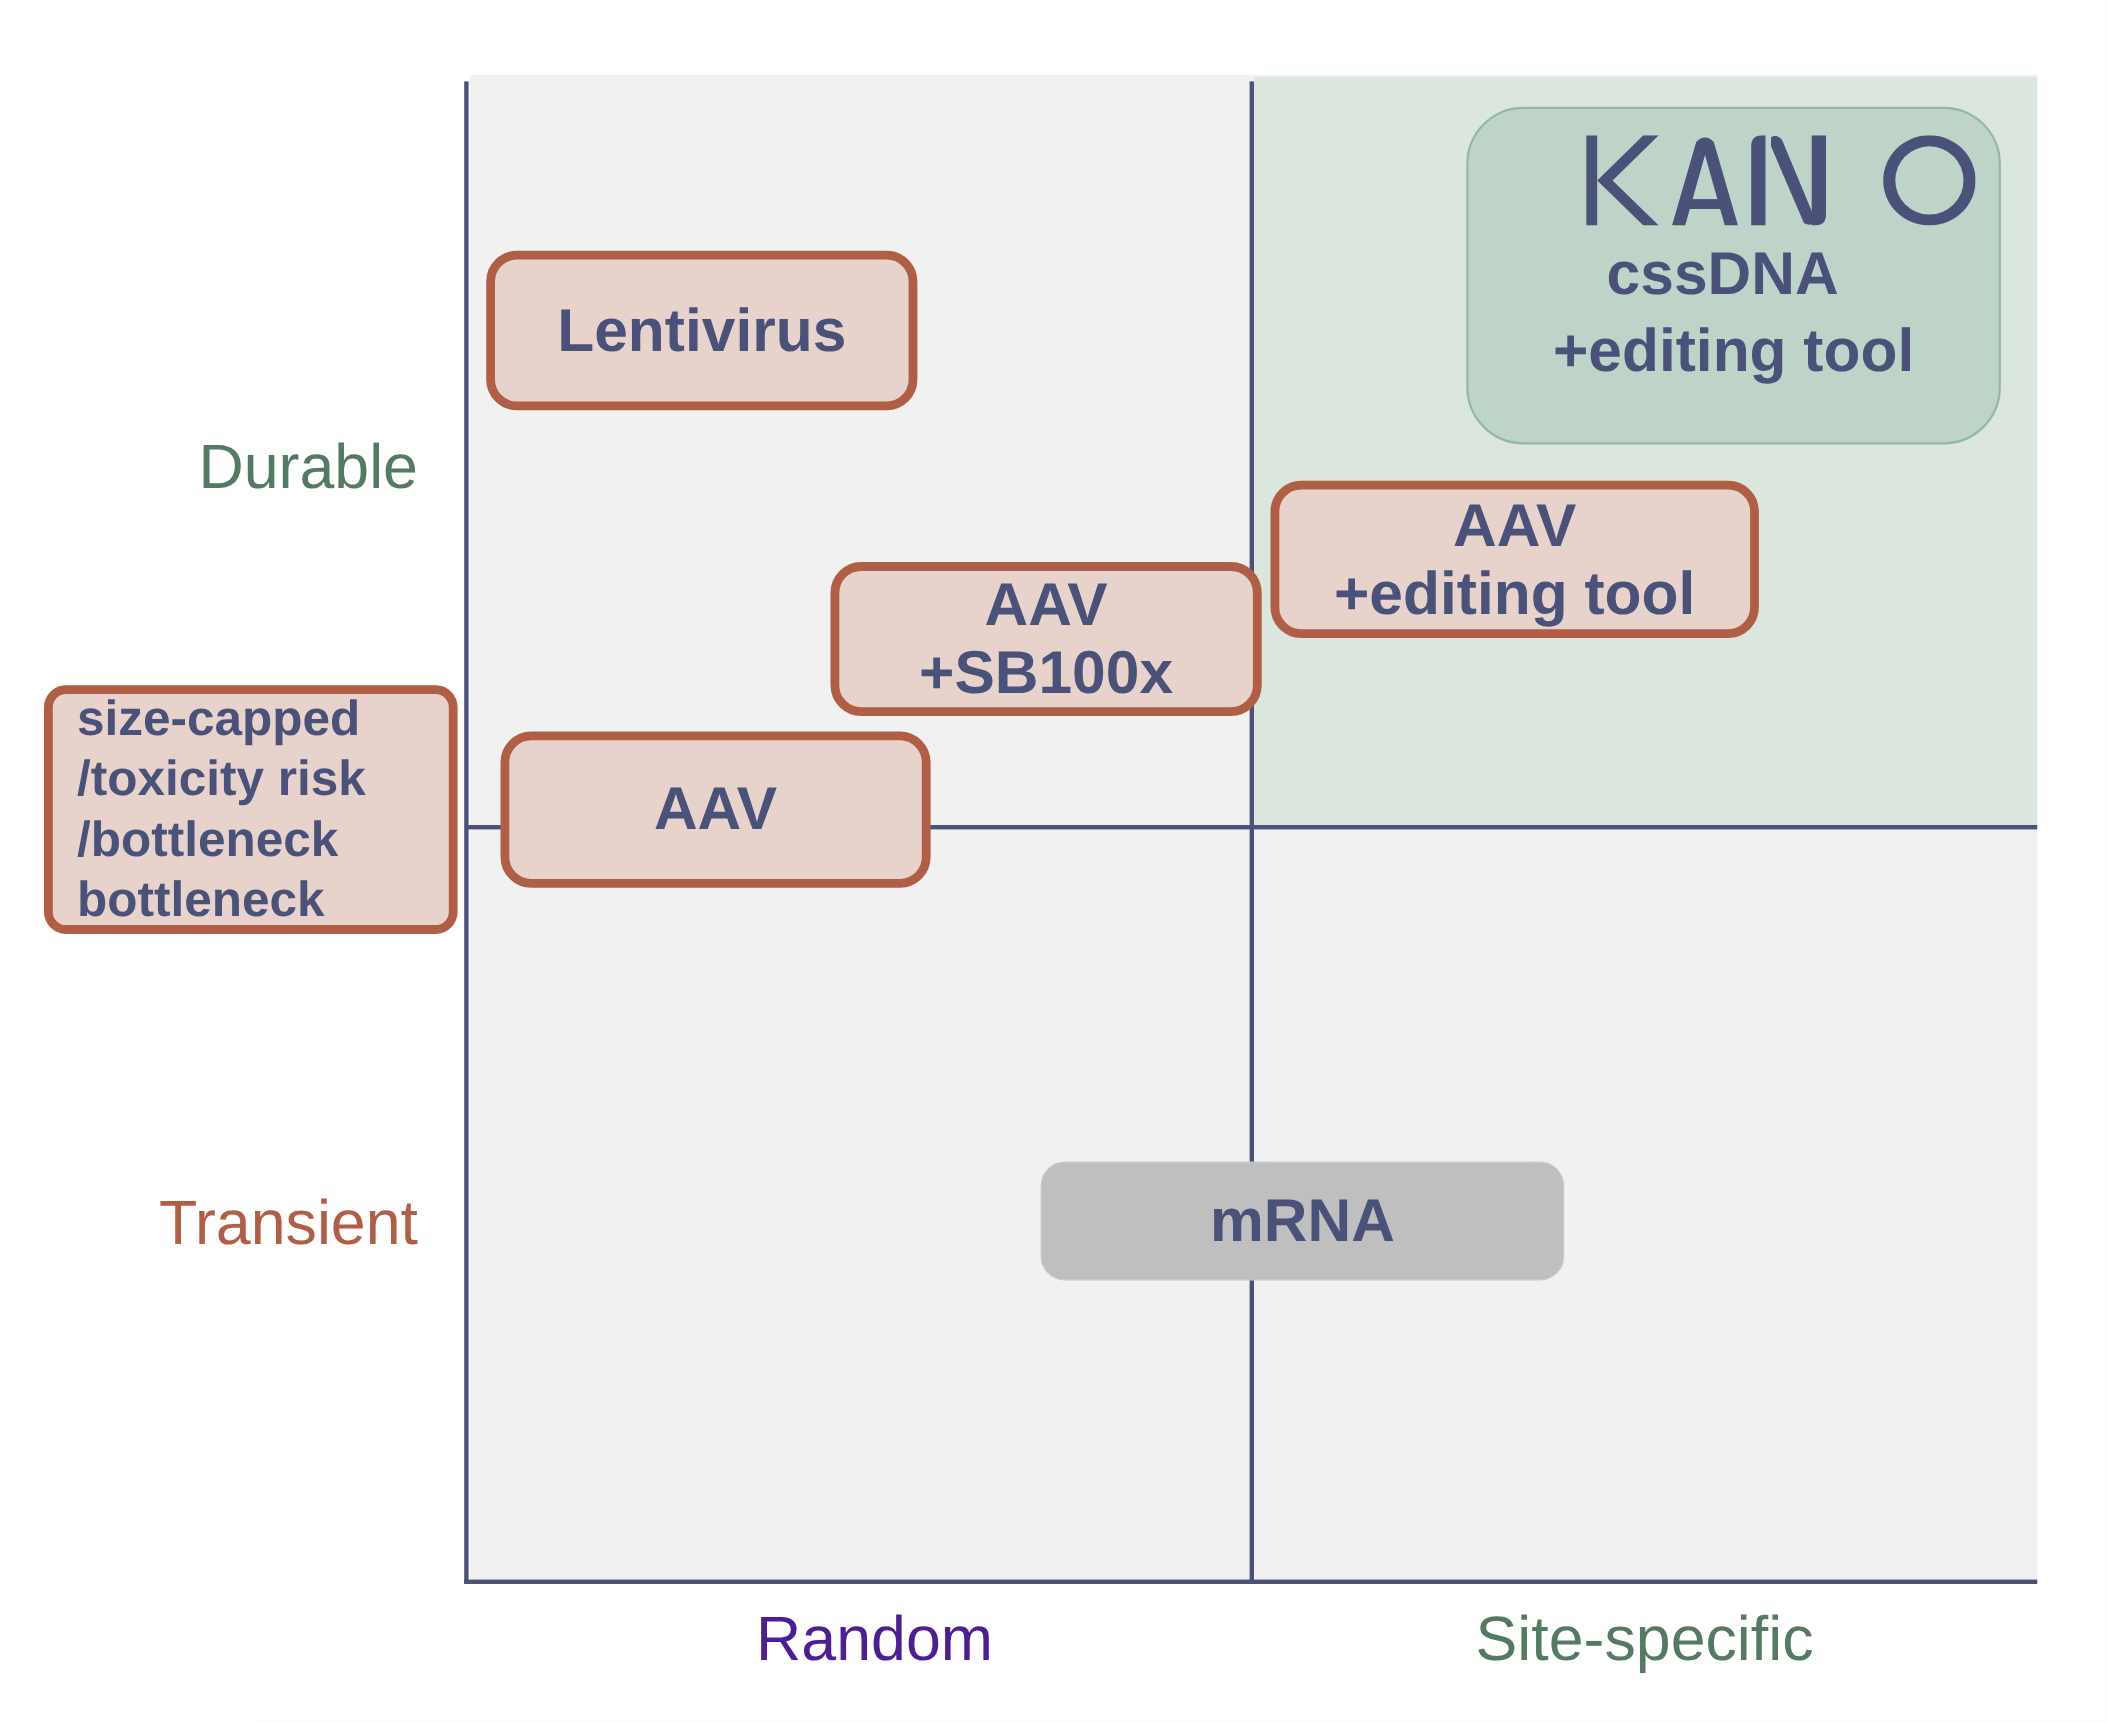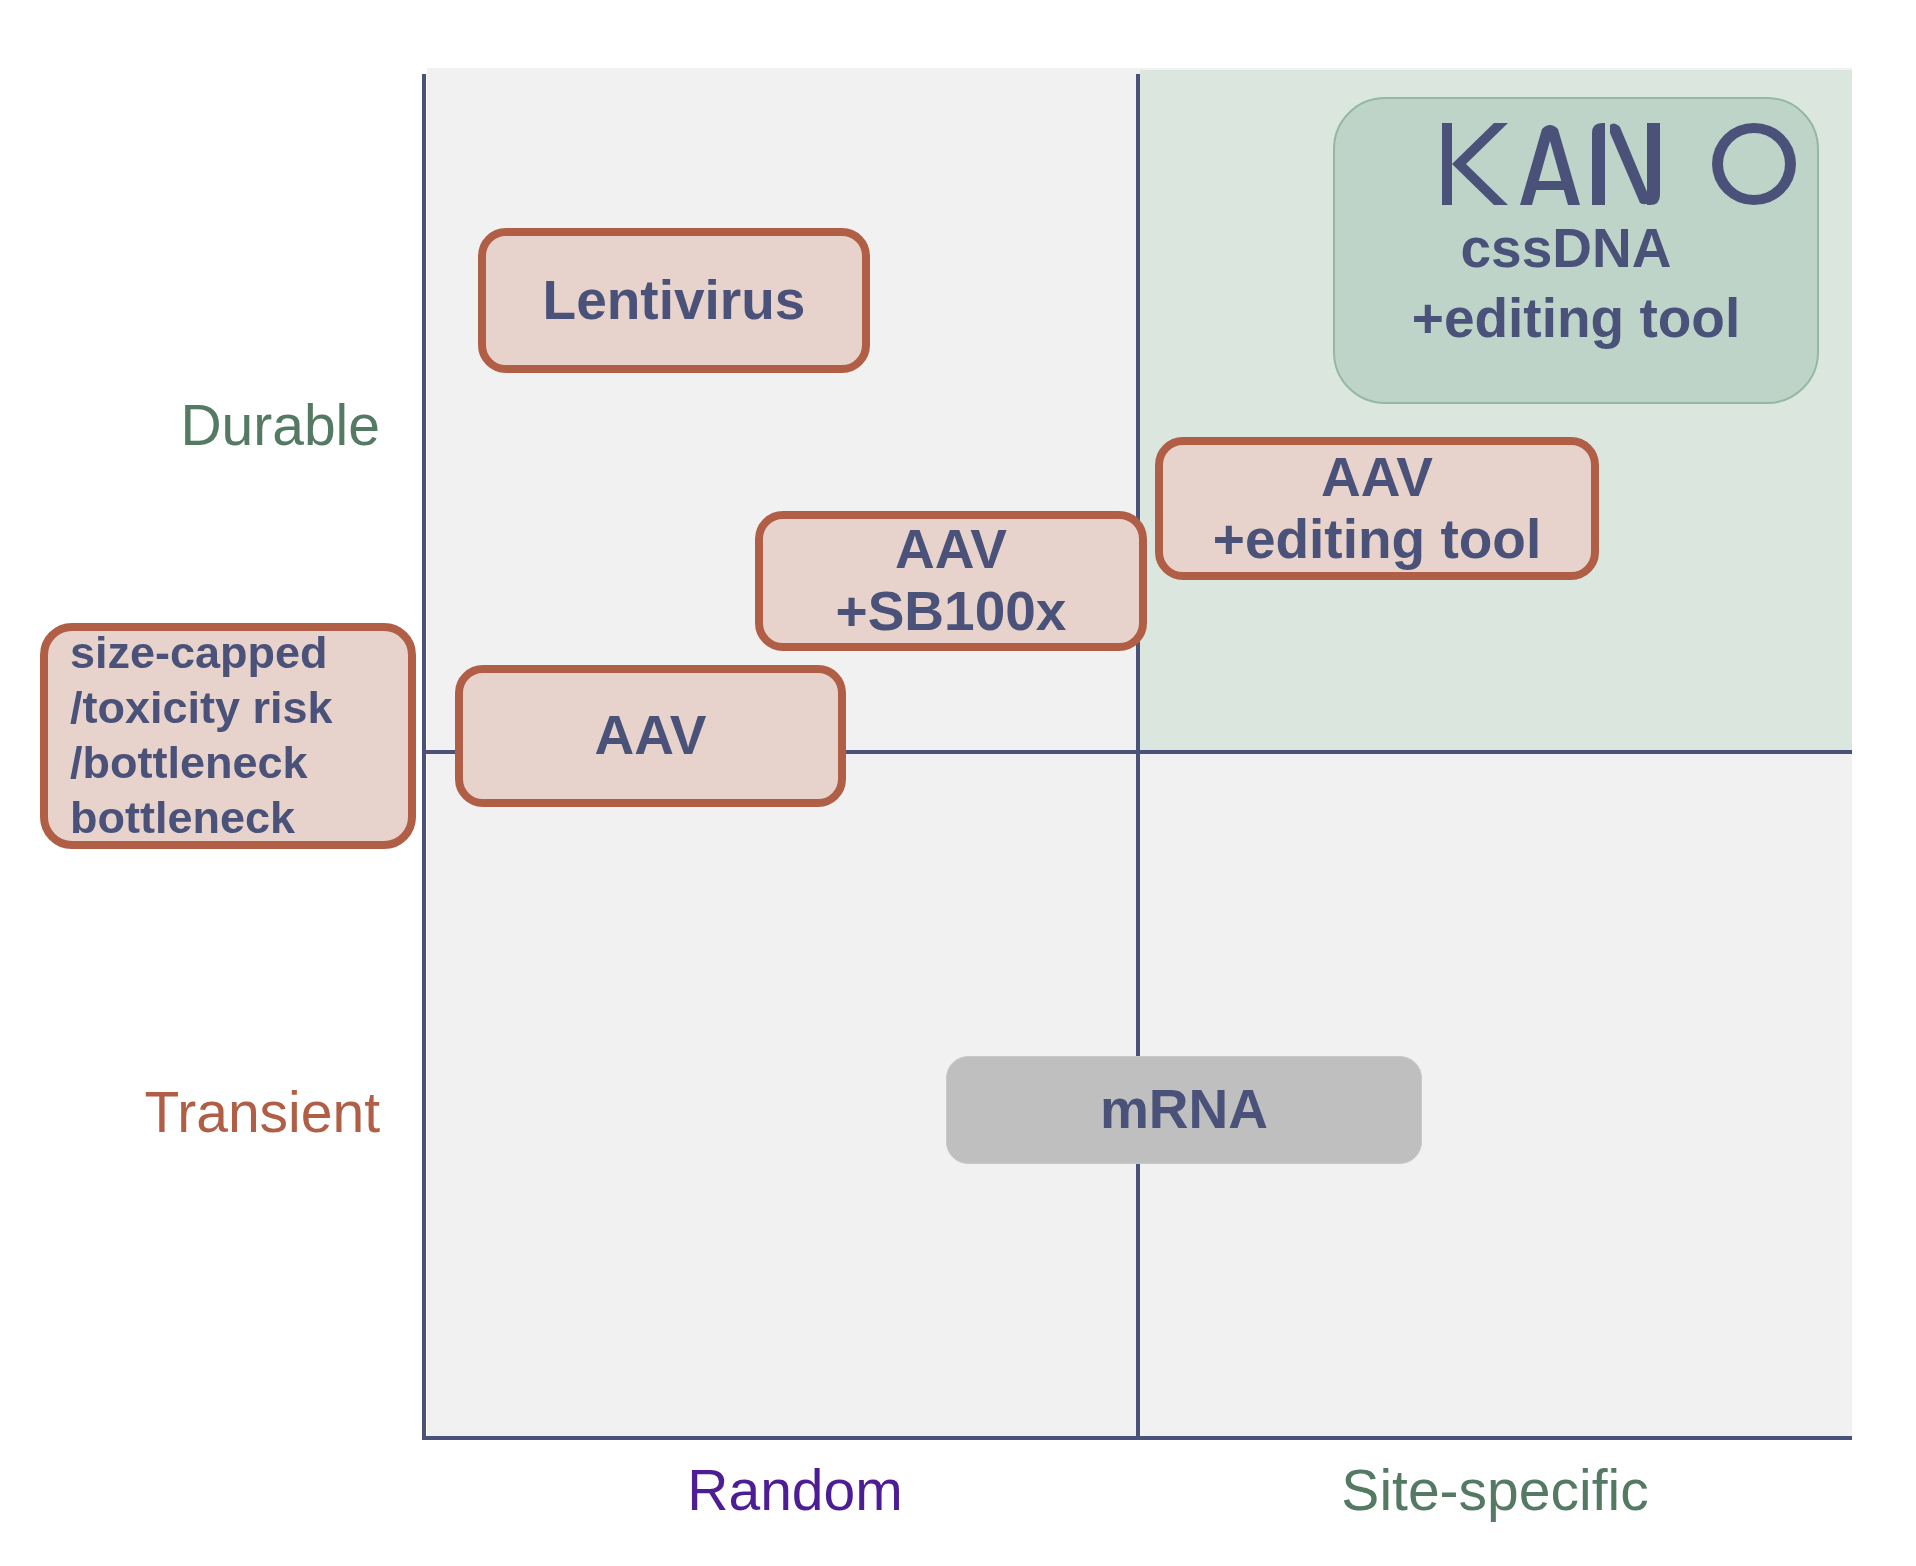"Lentivirus" .b-lenti { left: 478px -> 442px }
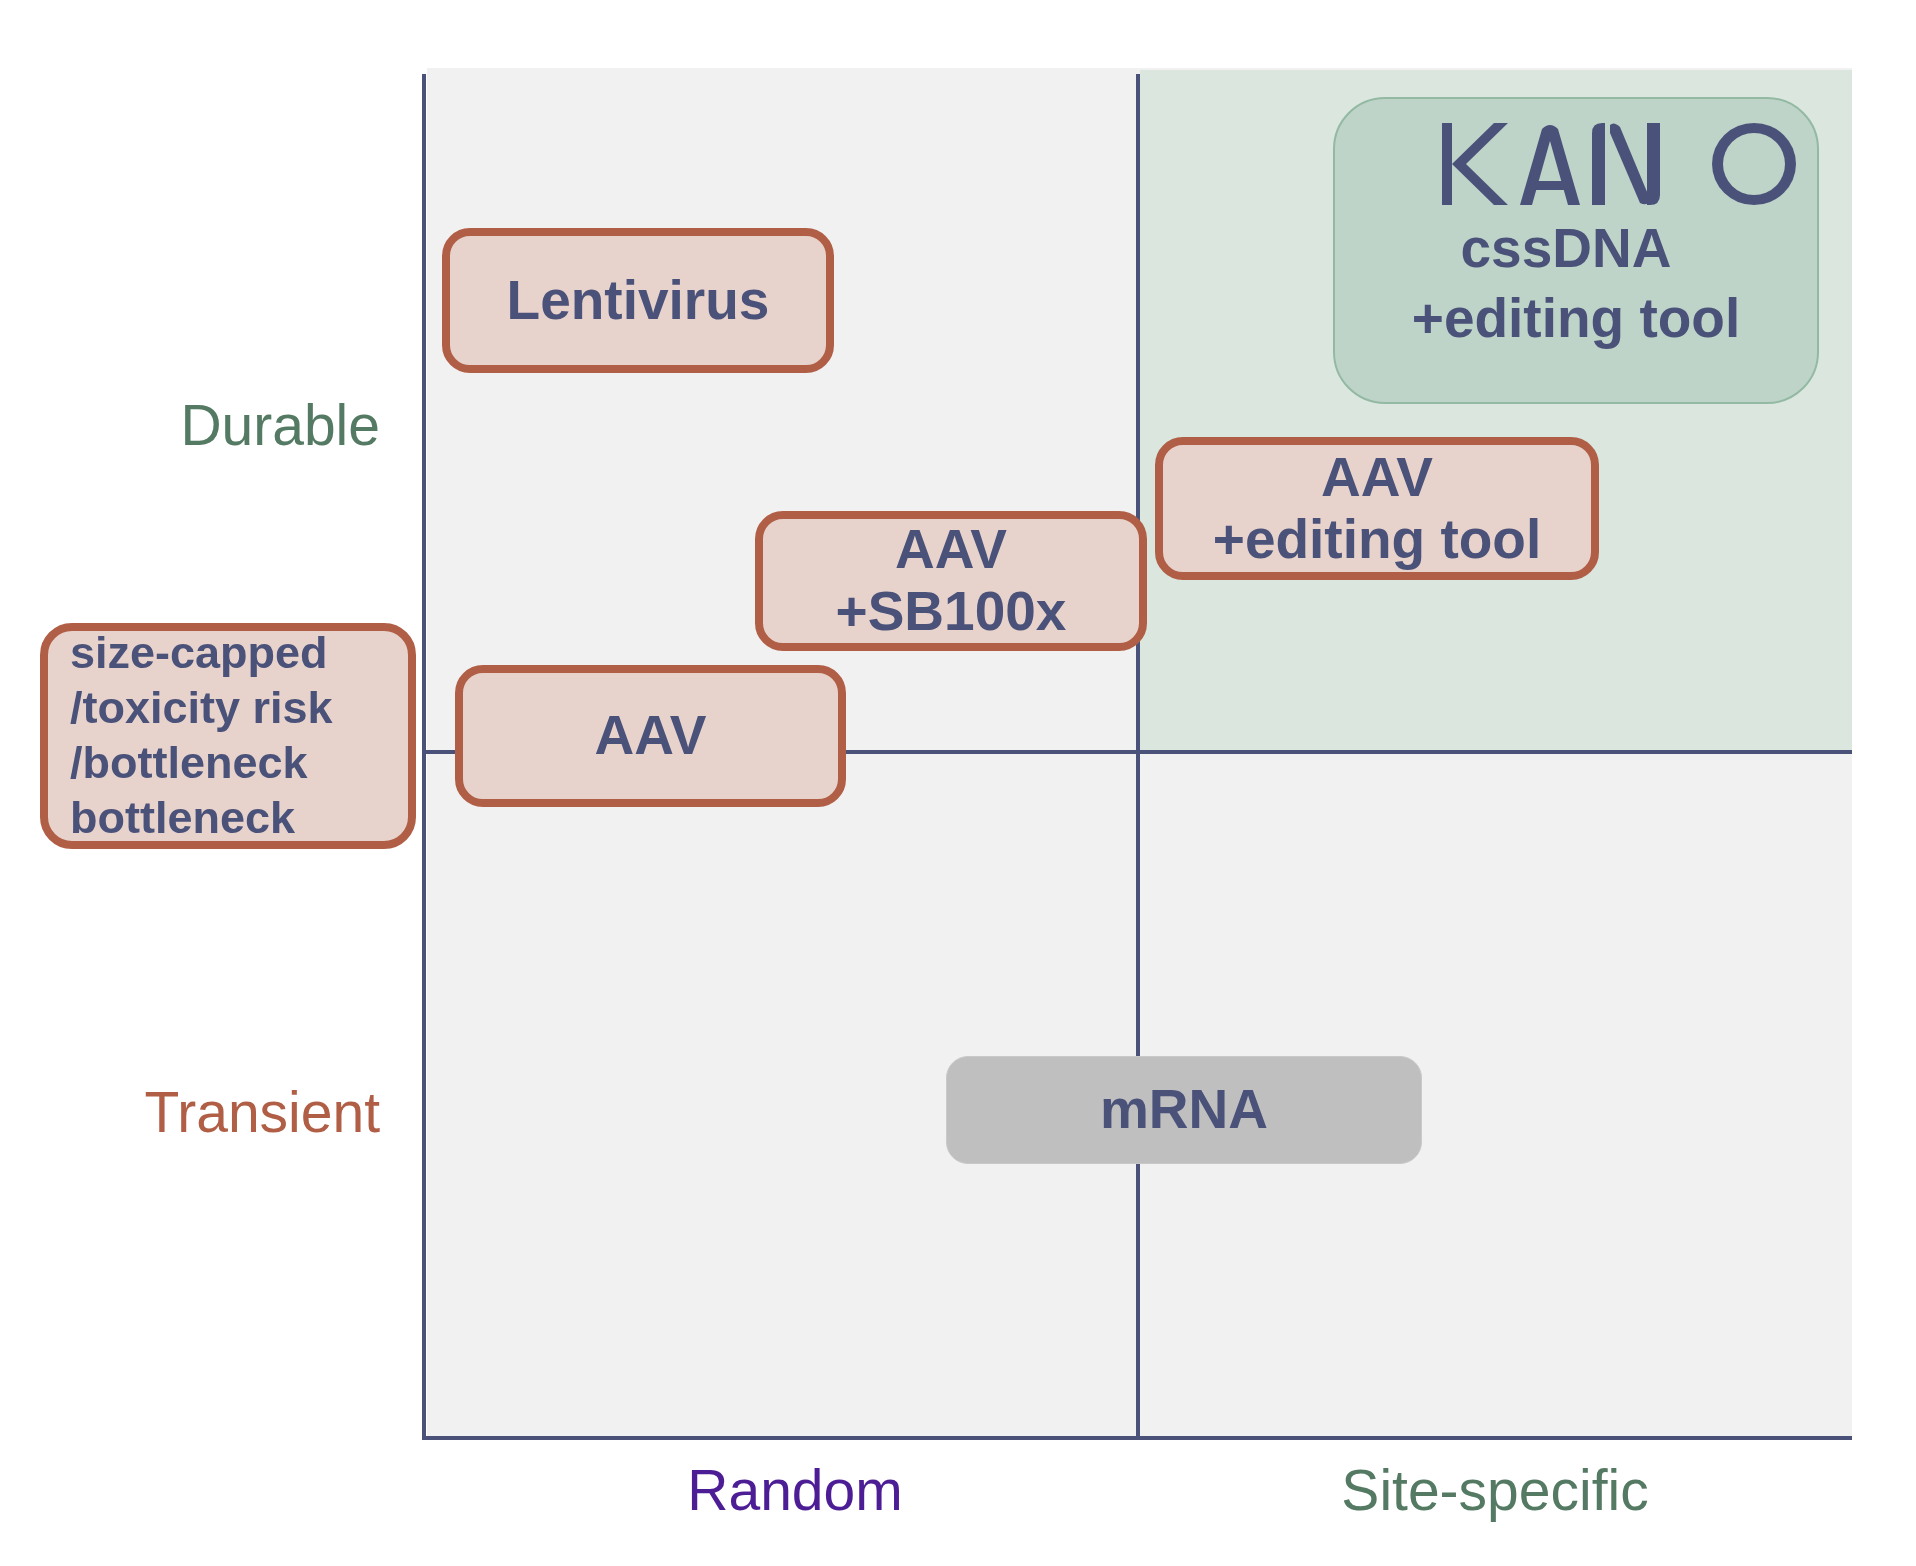"size-capped" .b-cap { border-radius: 32px -> 20px }
